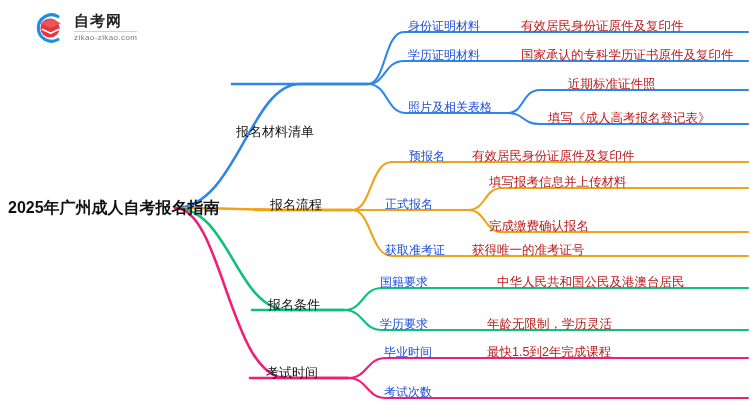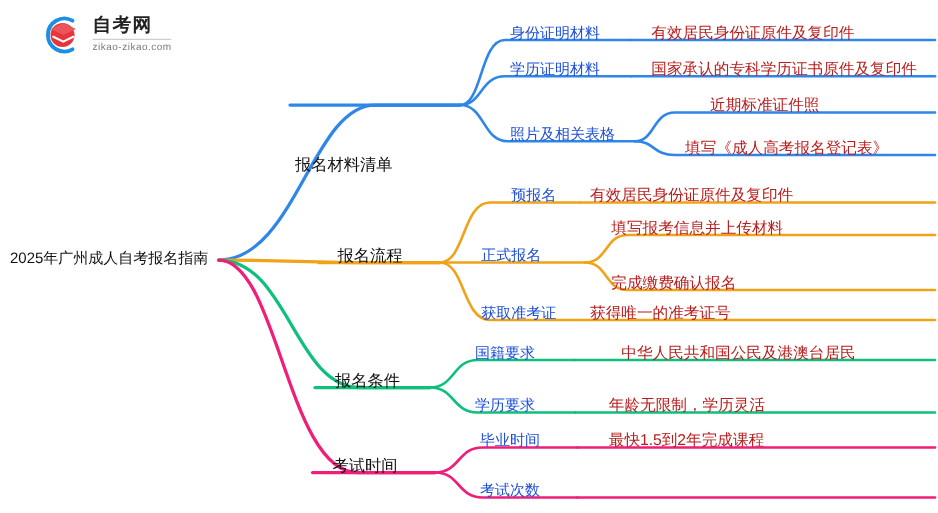"2025年广州成人自考报名指南" .node-root { font-size: 12px -> 16px; font-weight: 400 -> 700 }
